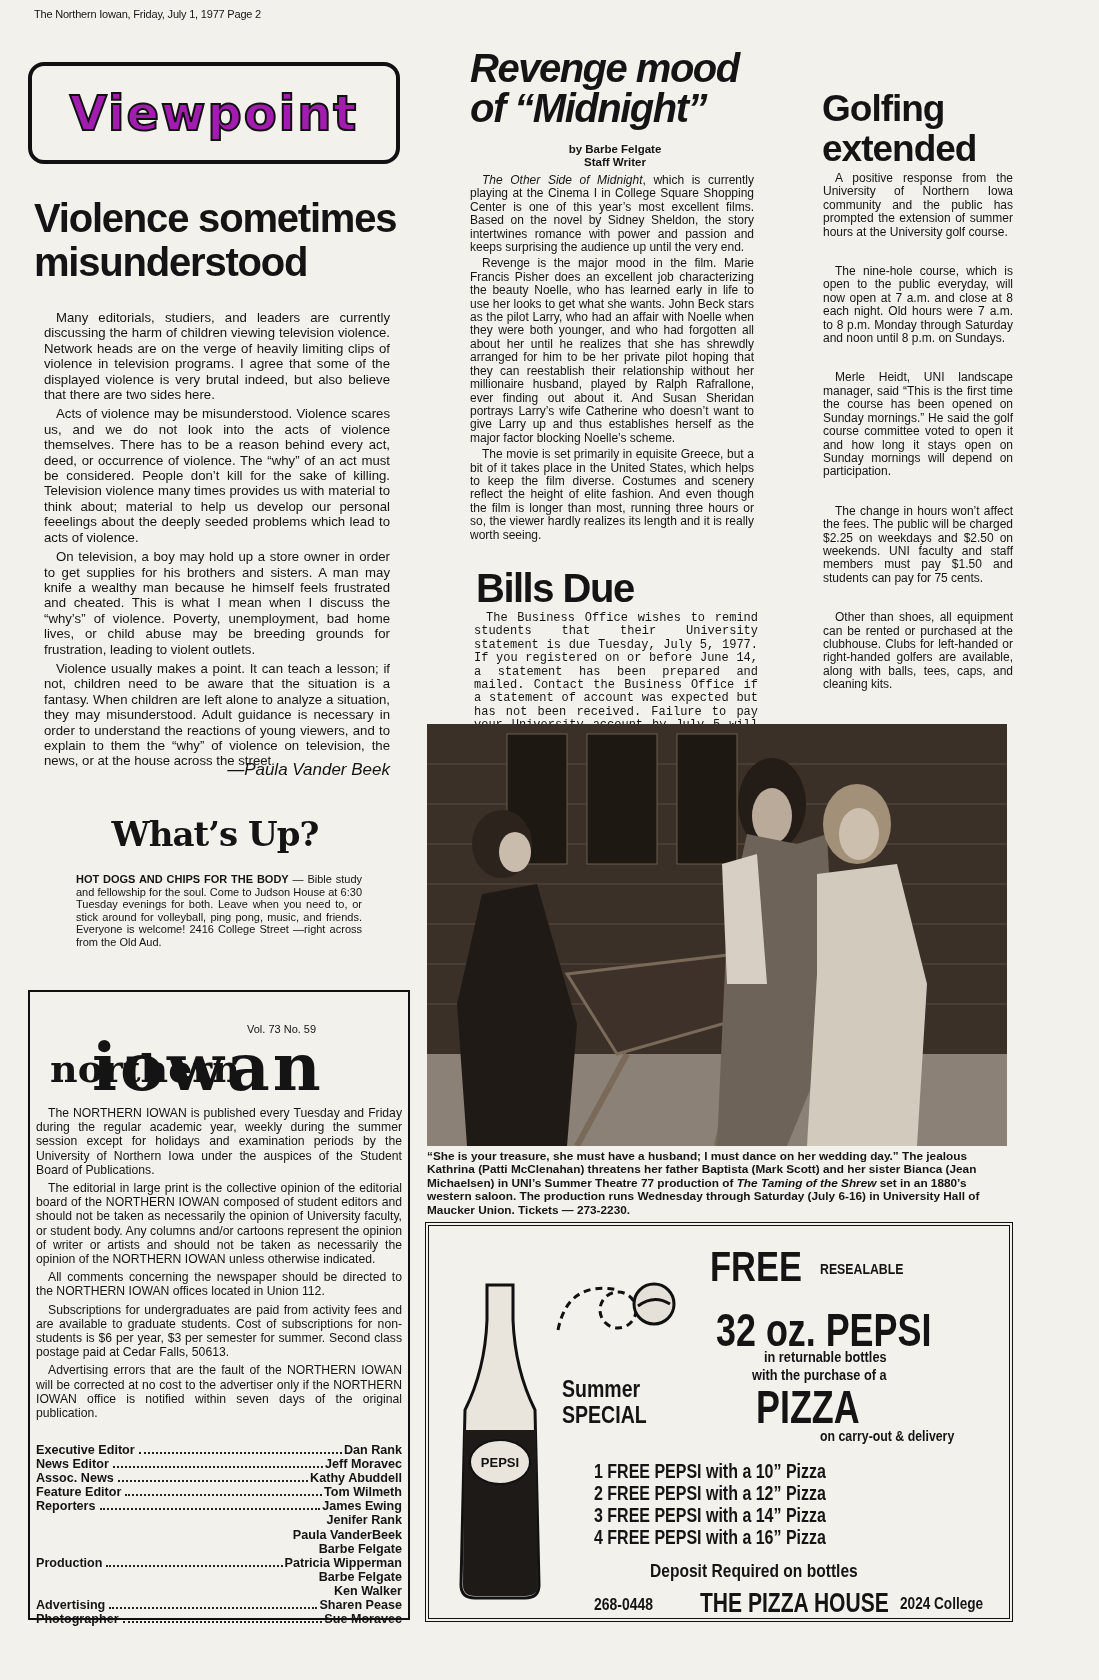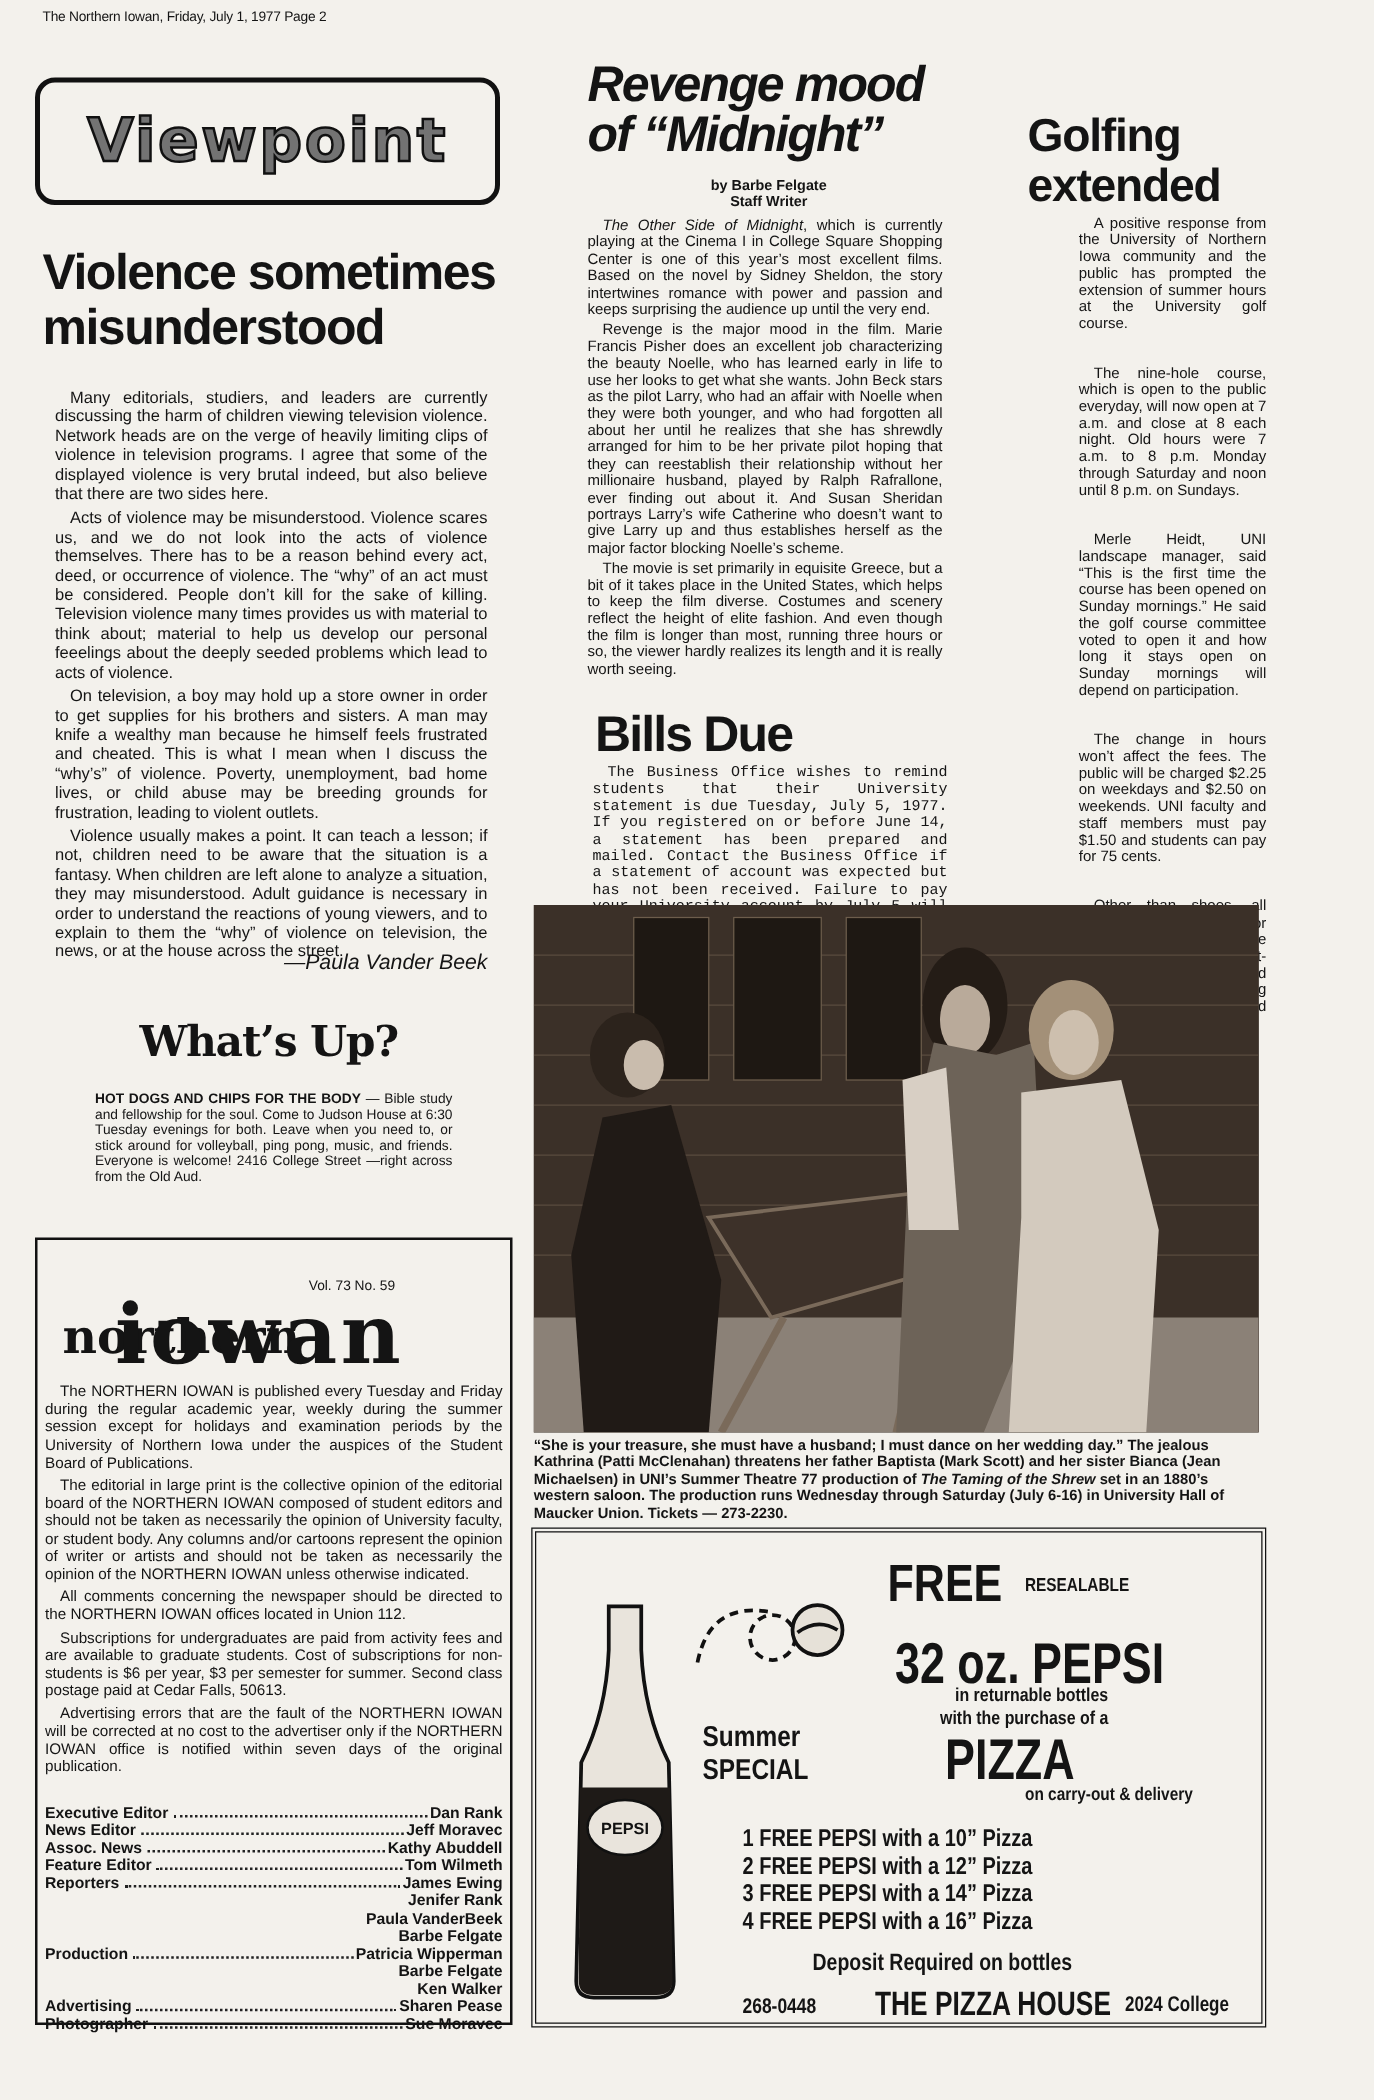"Viewpoint" .viewpoint-title { color: #737373 -> #a21caf }
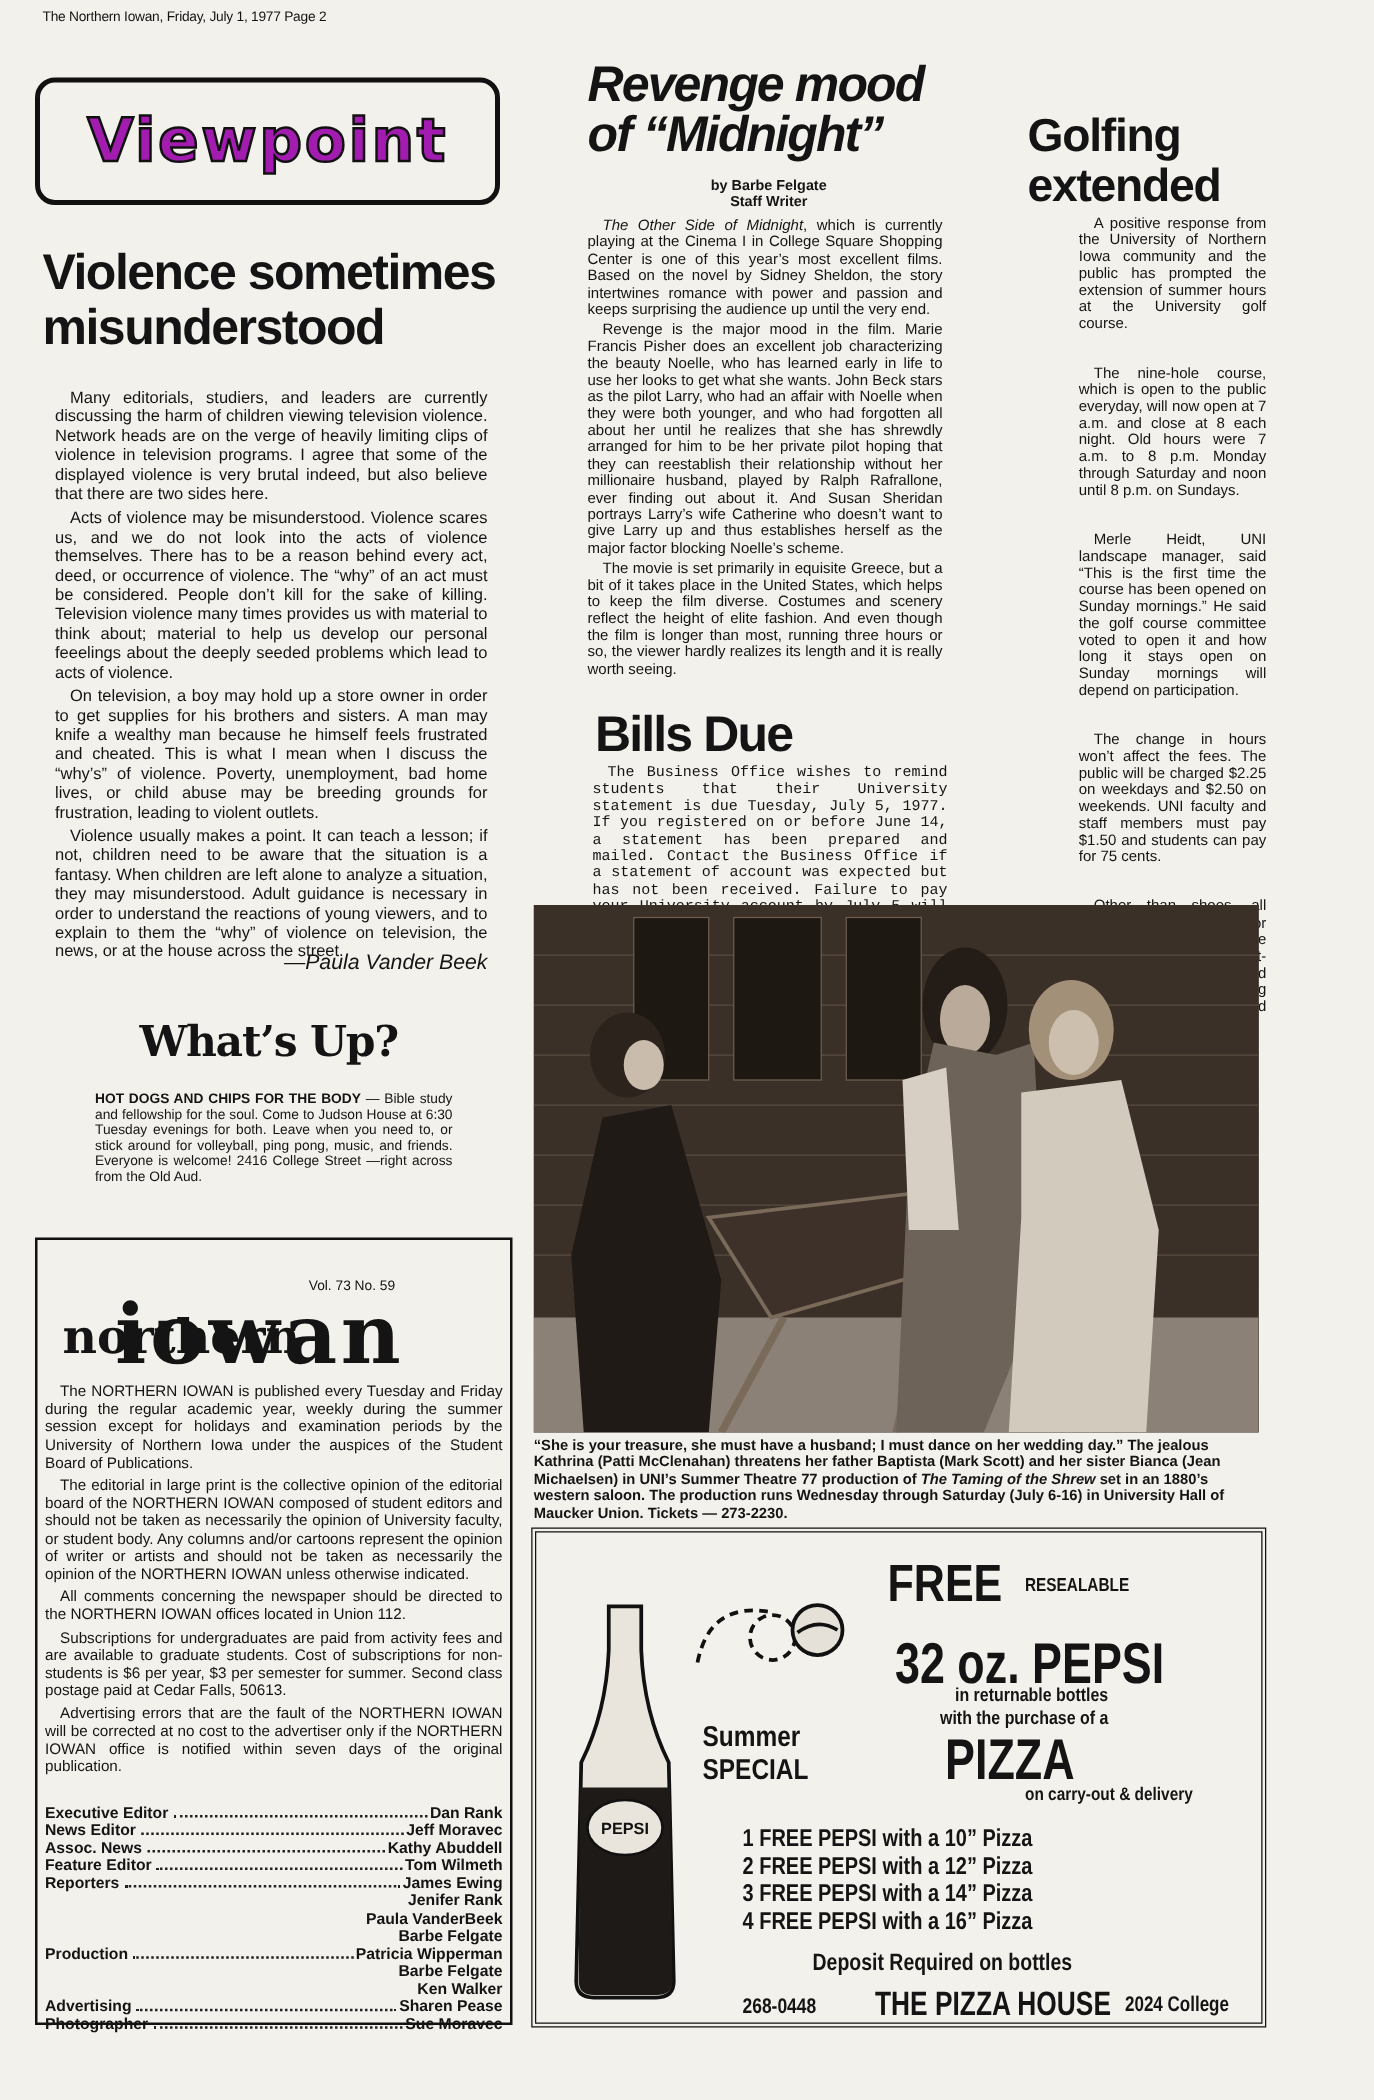"A positive response from the" .golf-body p { margin-left: 40px -> none }
